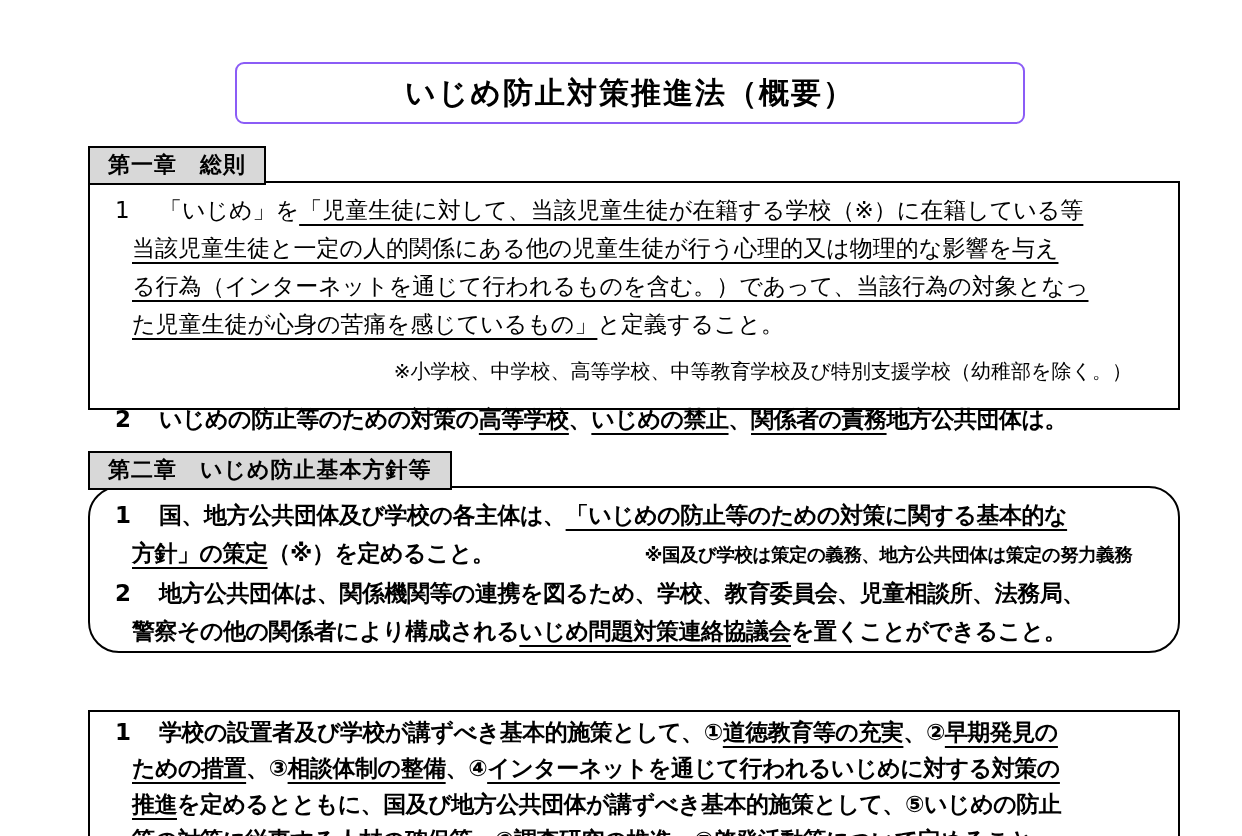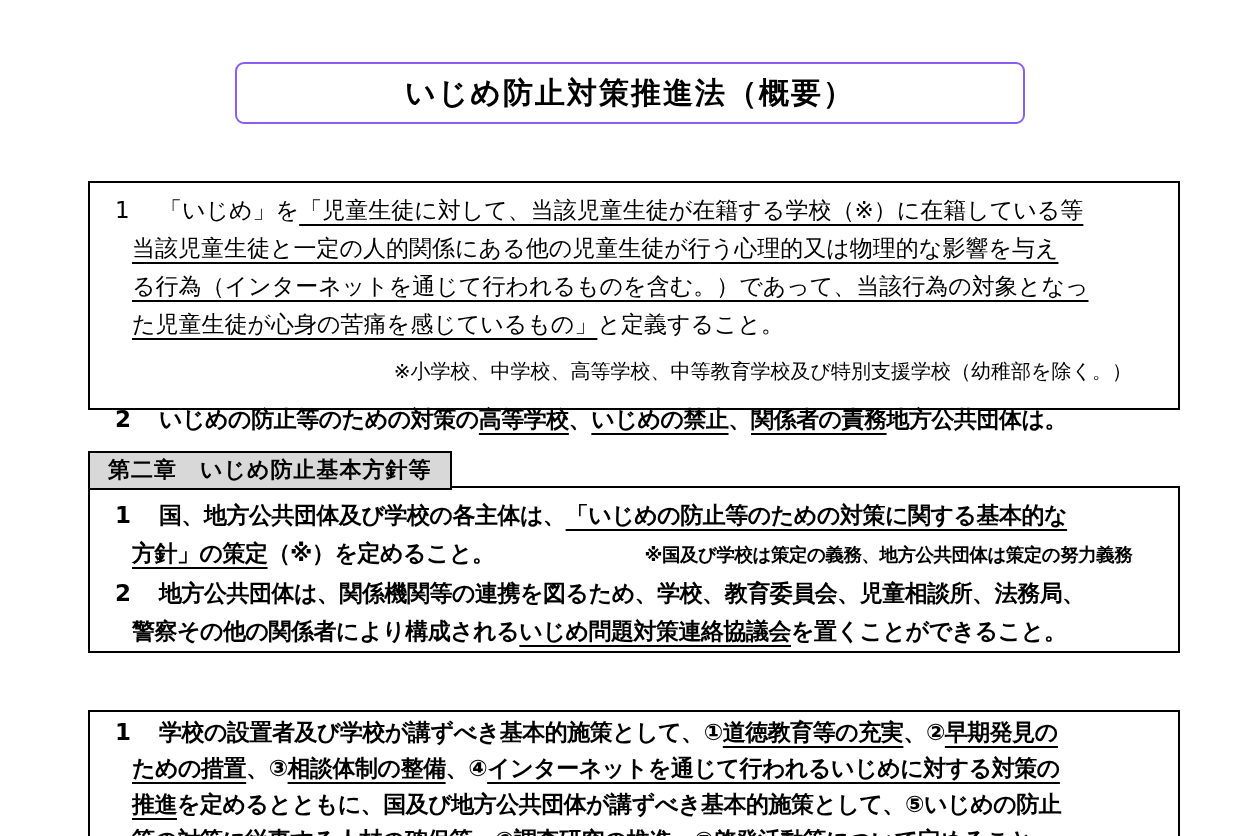"第一章 総則" div.sec-header { html: none -> <div>第一章 総則</div> }
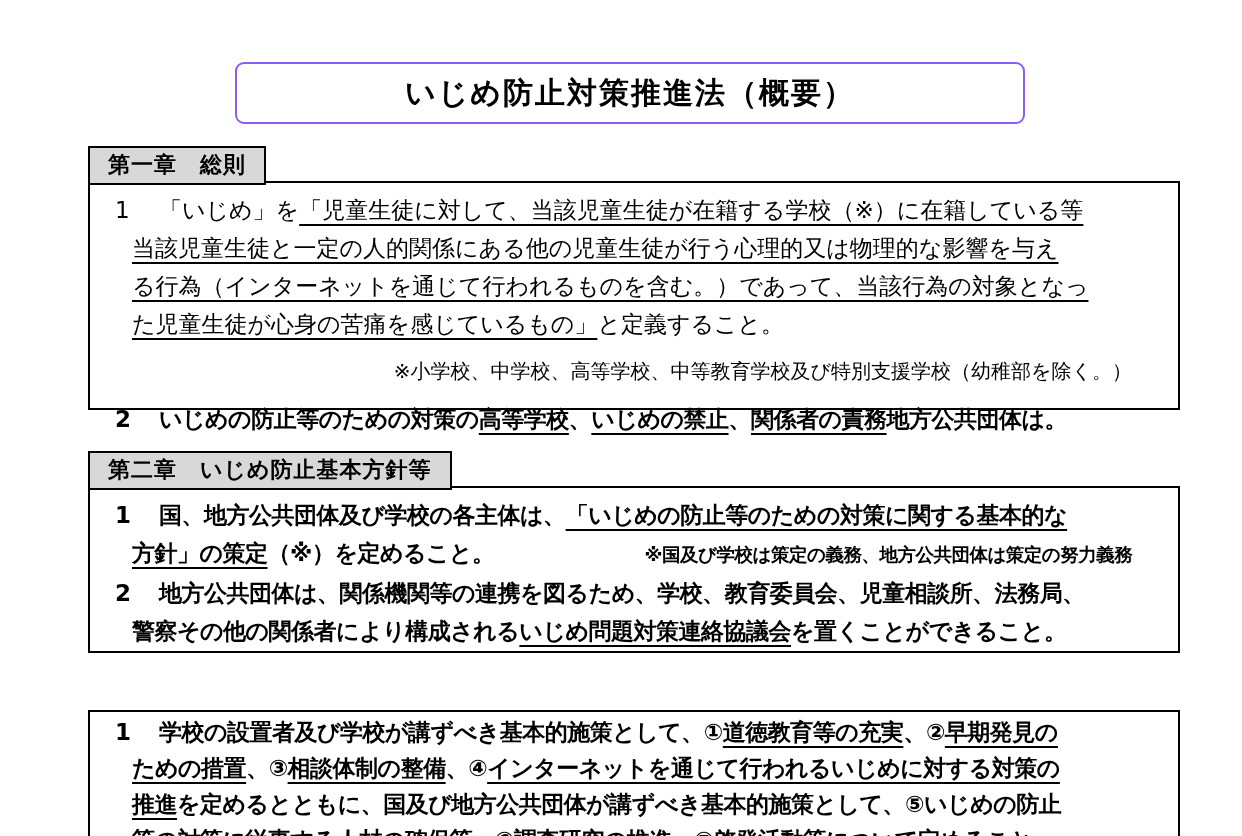"第二章 いじめ防止基本方針等" .sec2 { border-radius: none -> 31px }
